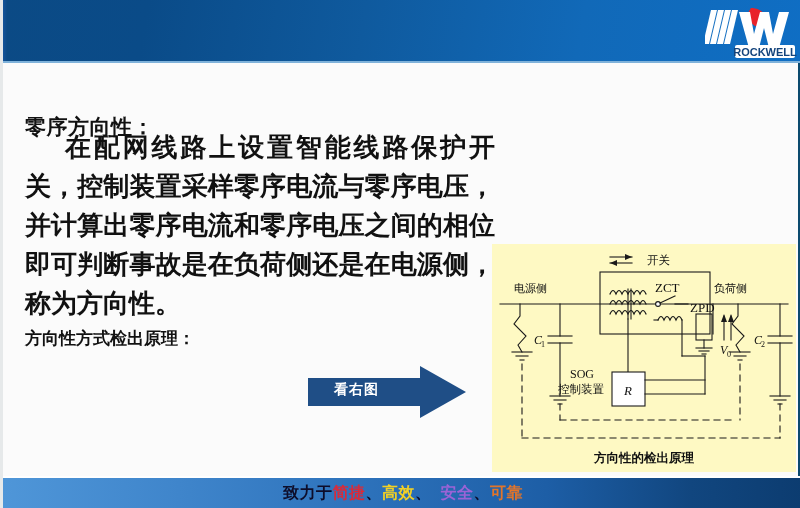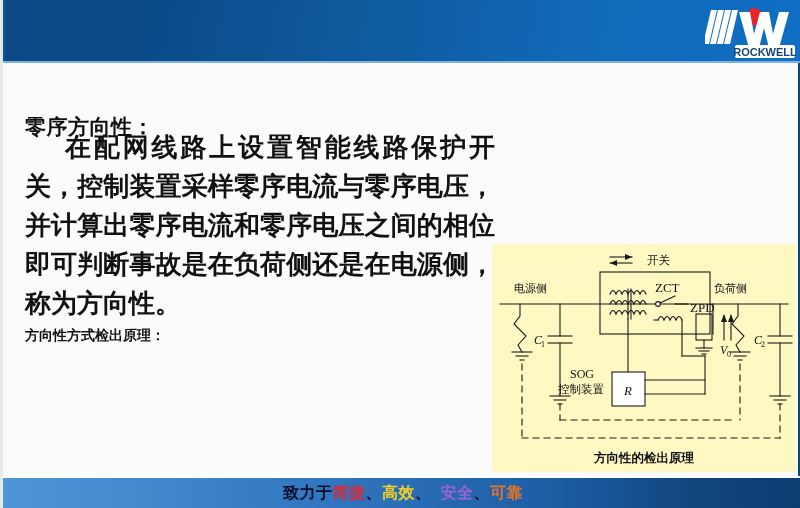"方向性方式检出原理：" .subtitle { font-size: 14px -> 17px }
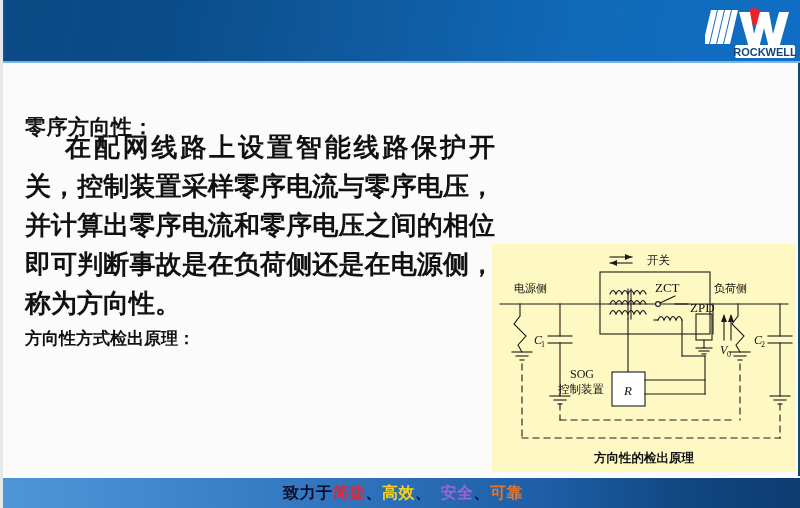"看右图" div.arrow-wrap { html: none -> <div> <svg> <polygon></polygon> </svg> <div>看右图</div> </div> }
